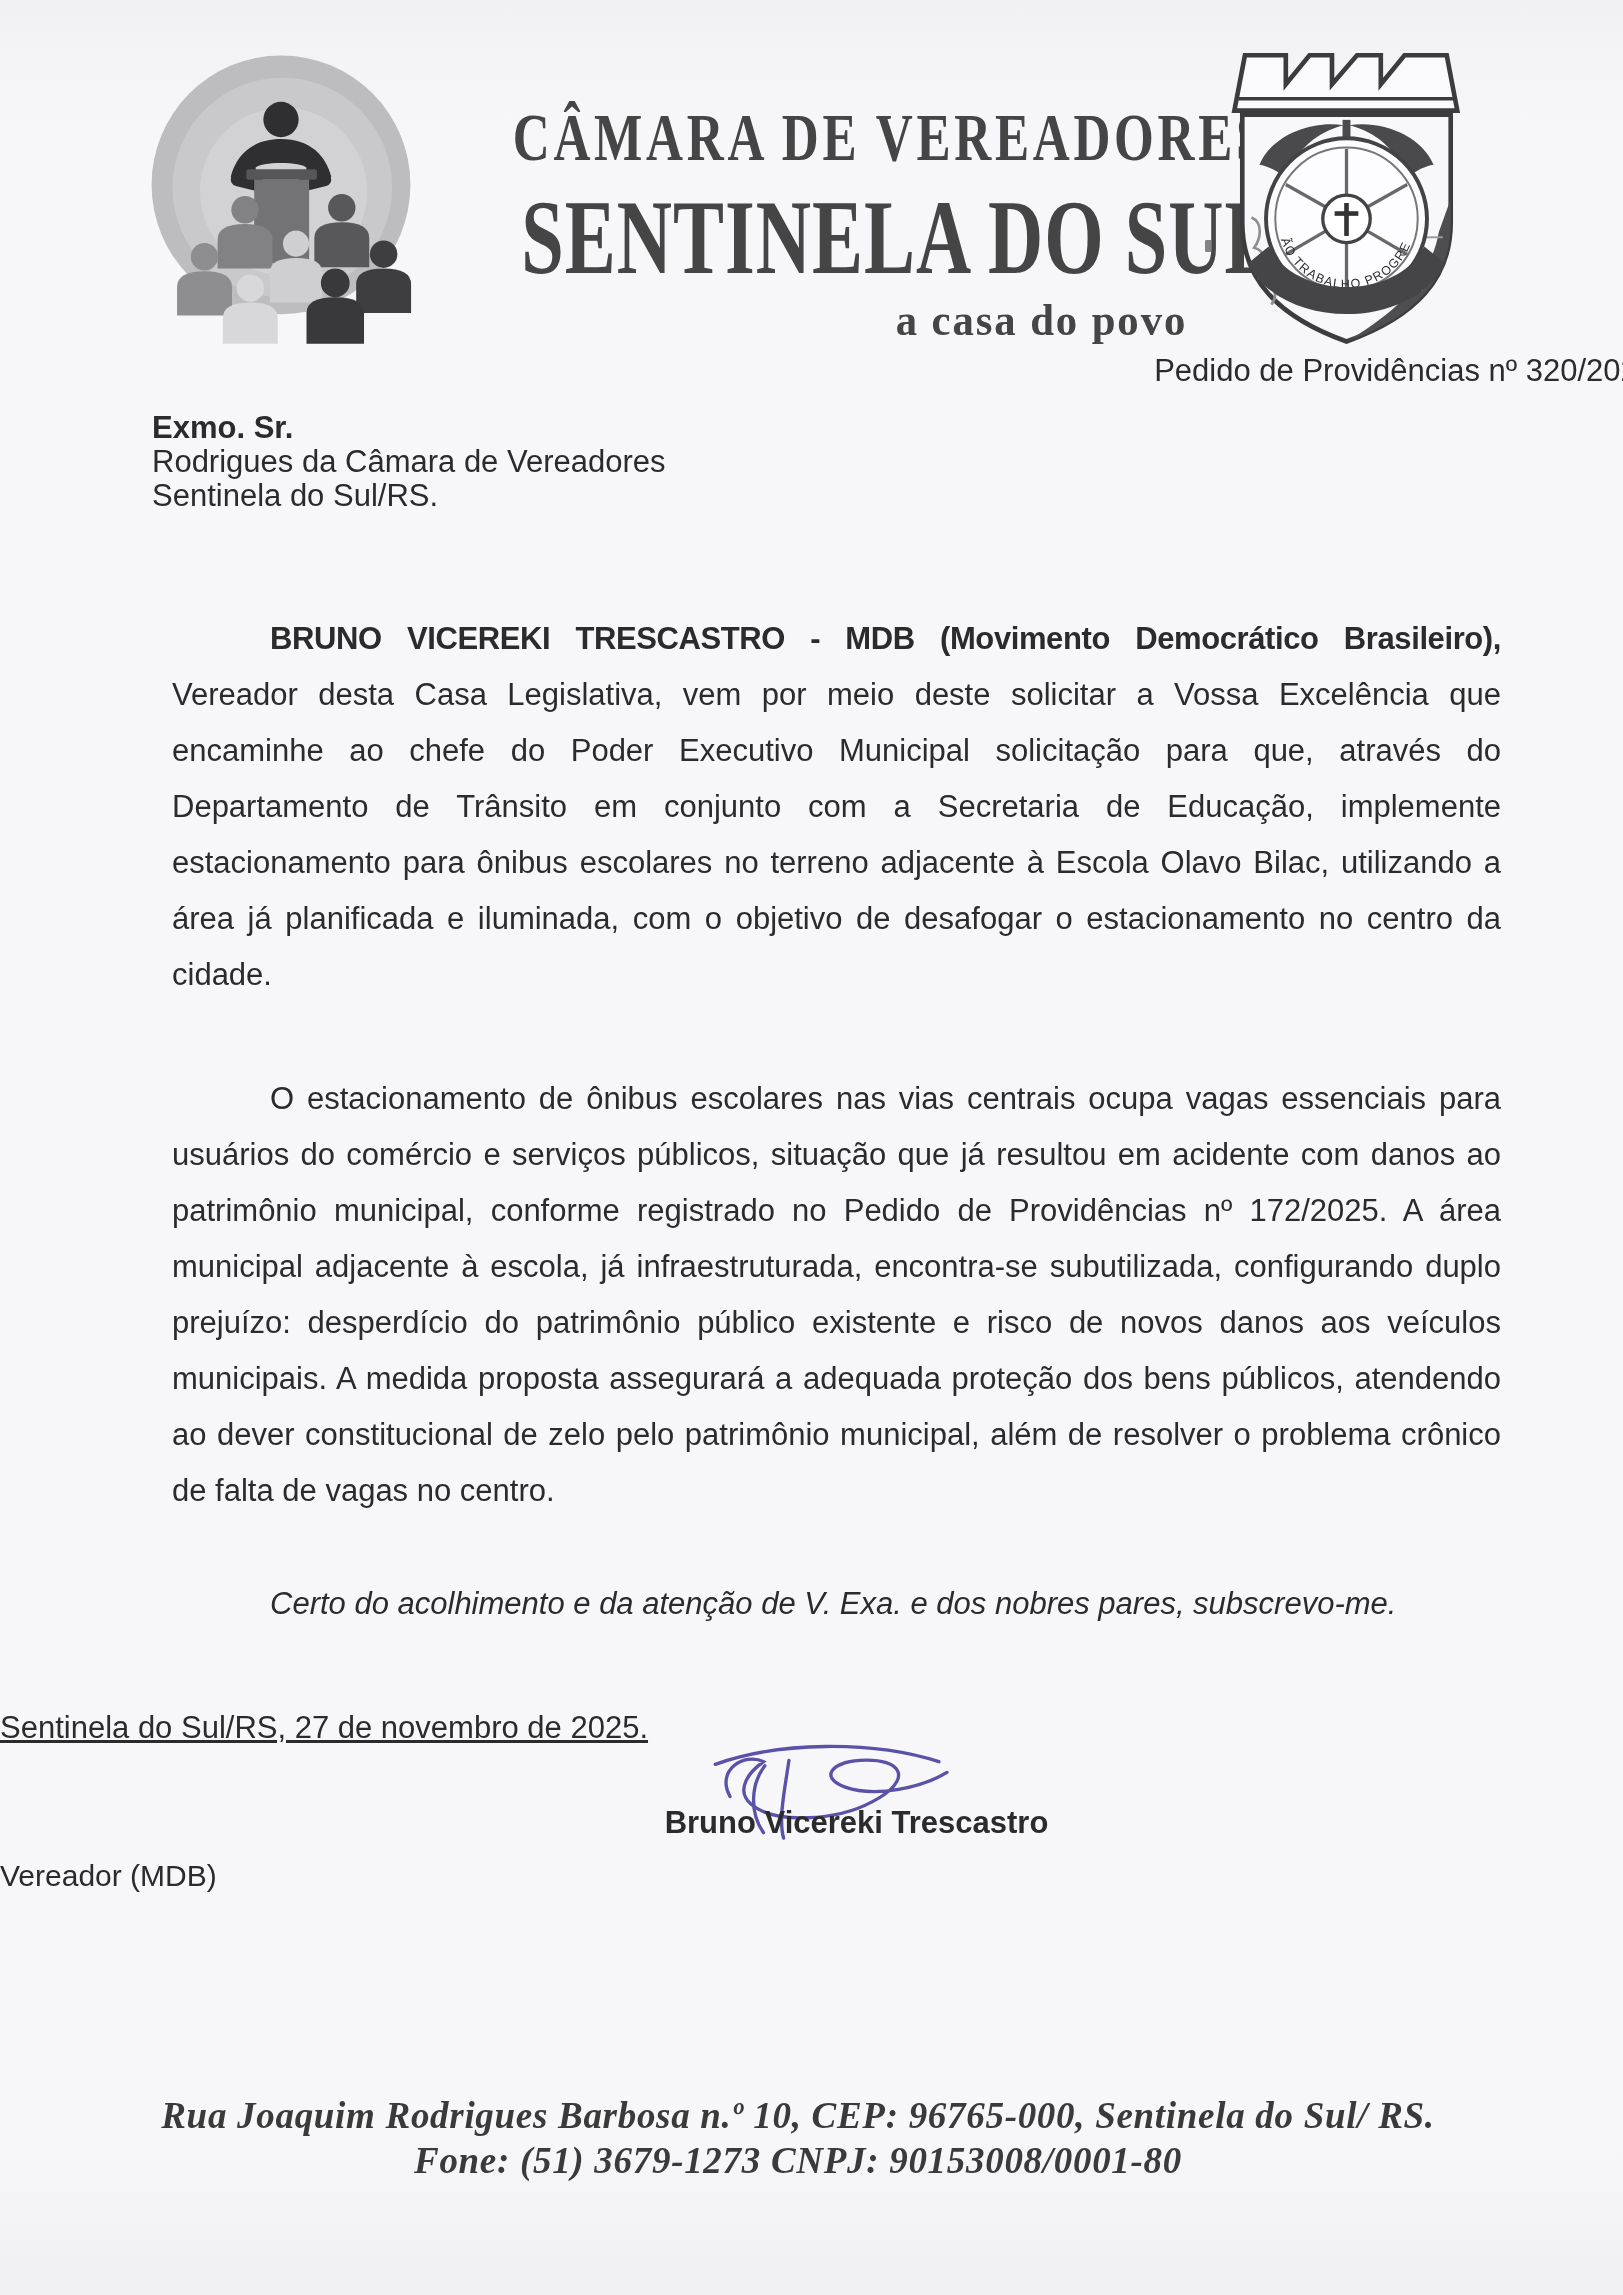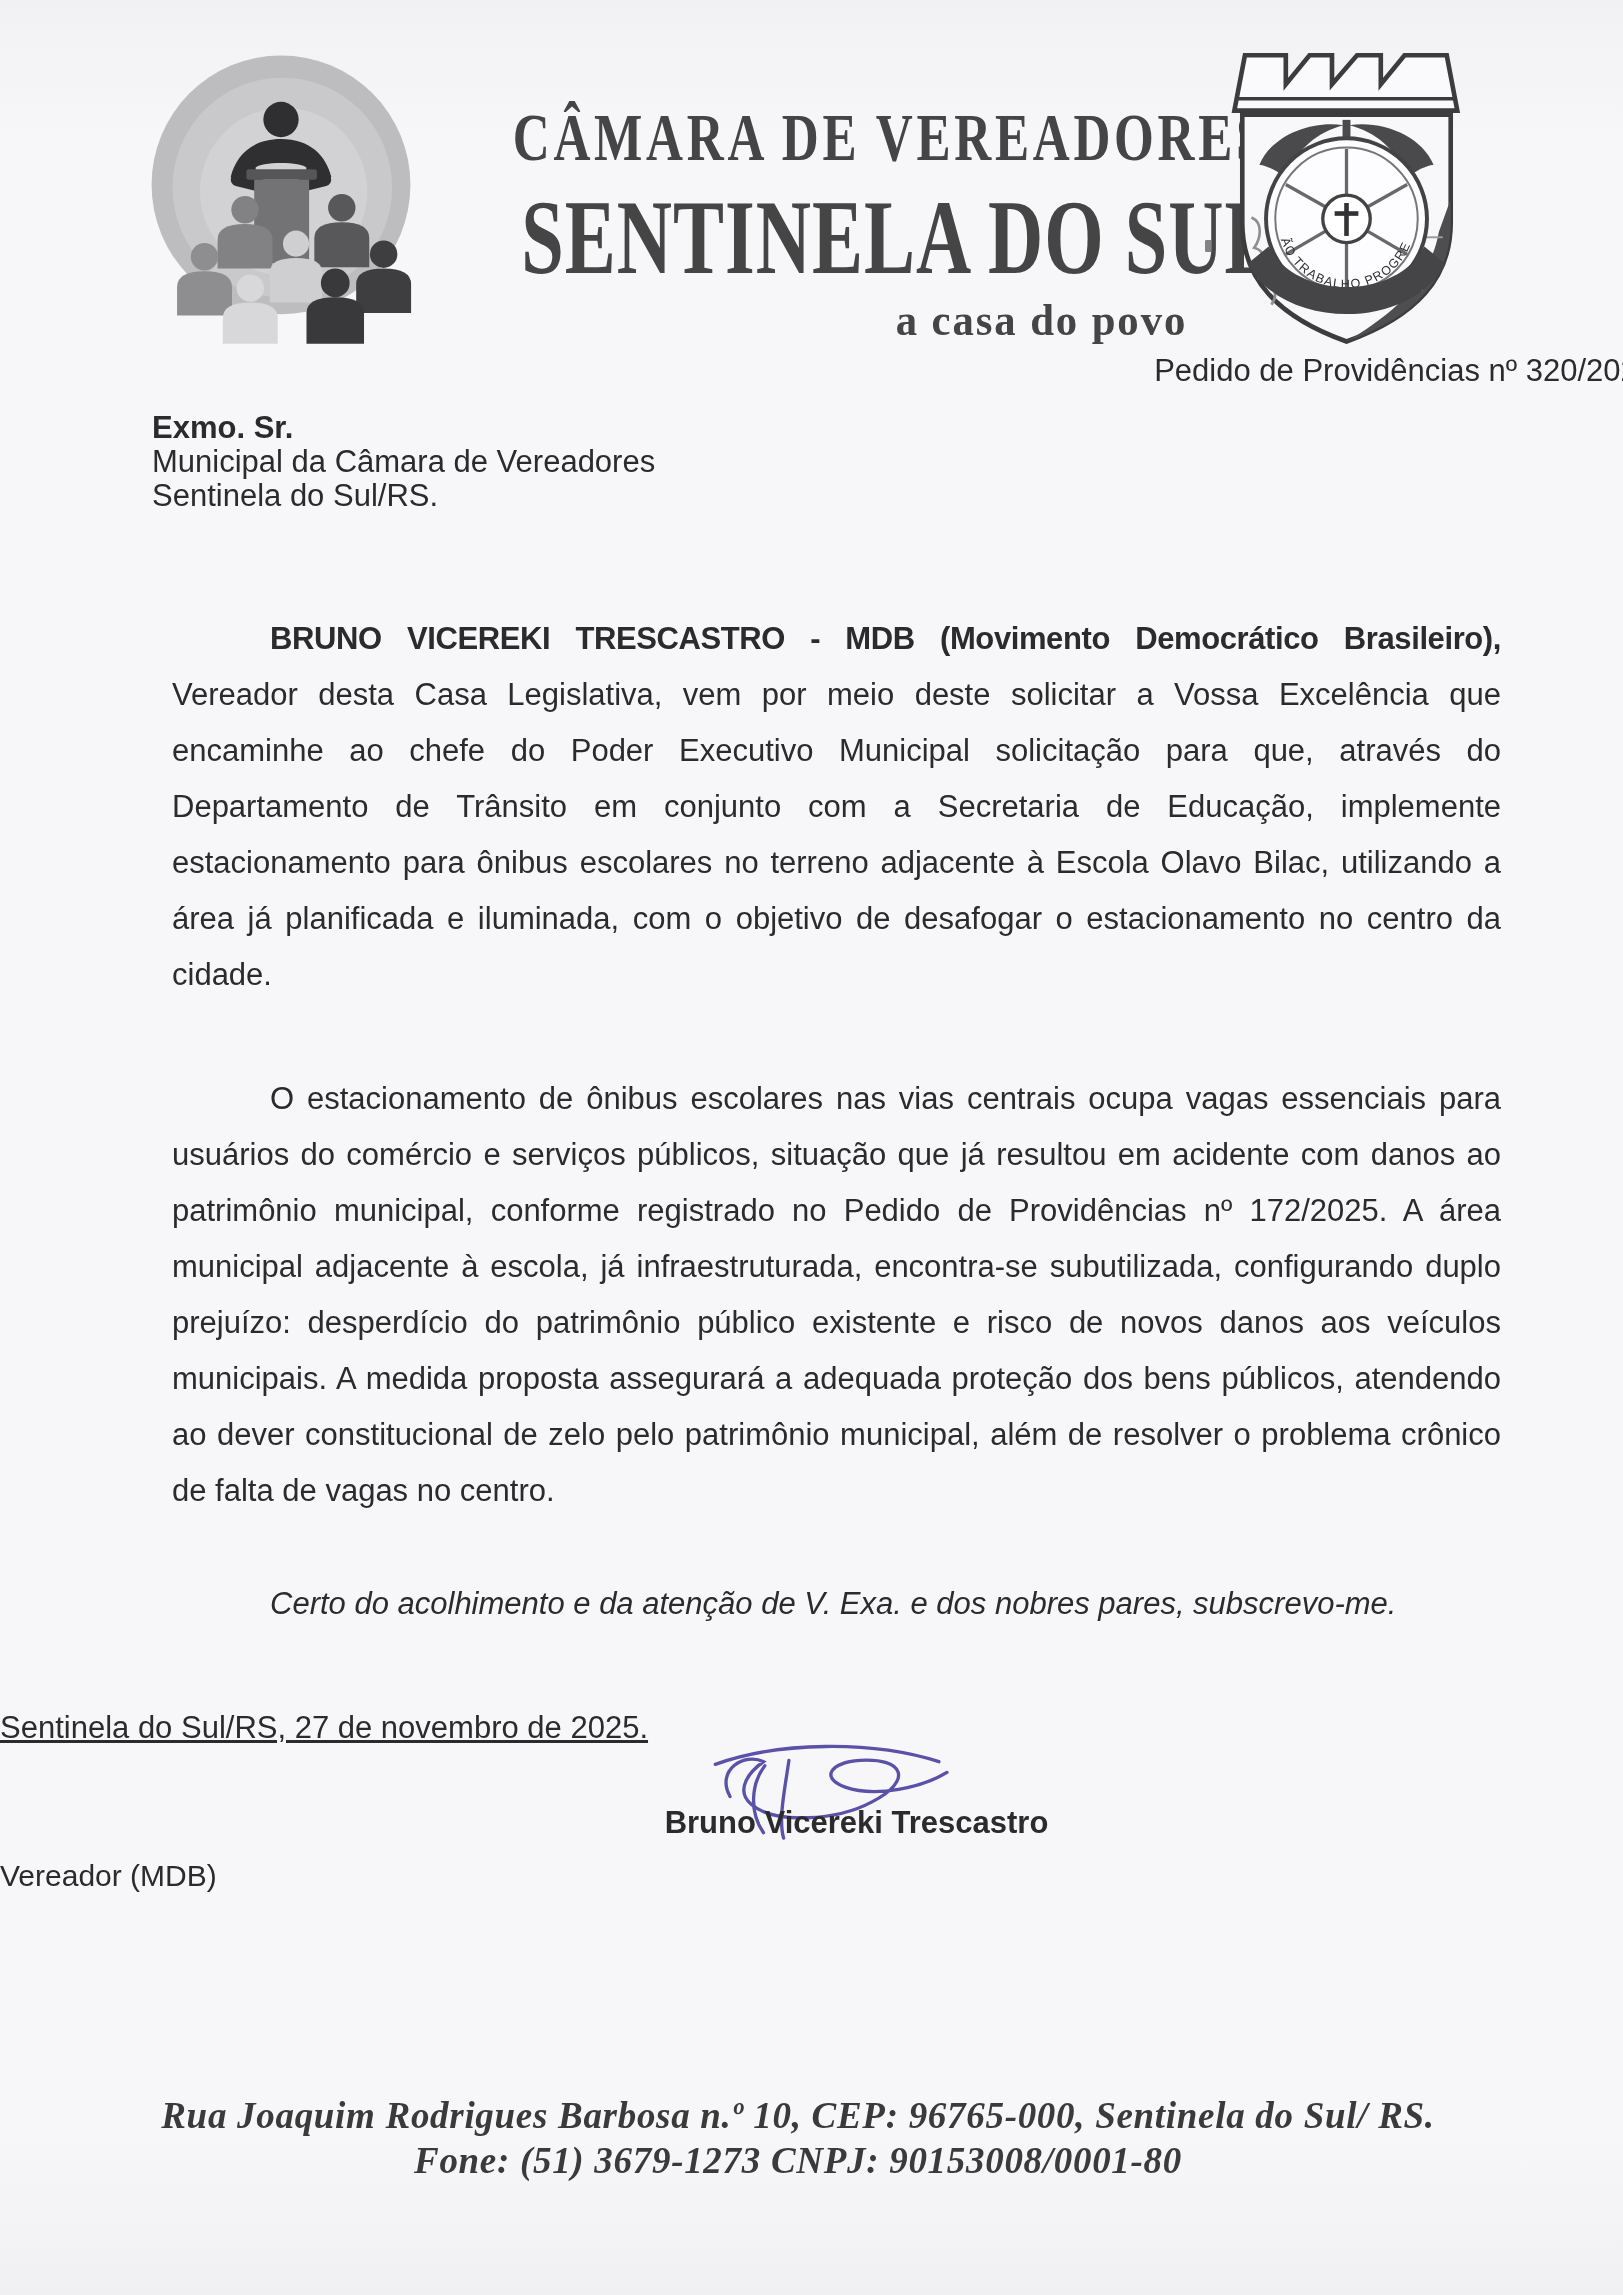"Municipal da Câmara de Vereadores" div { text: Municipal -> Rodrigues }
